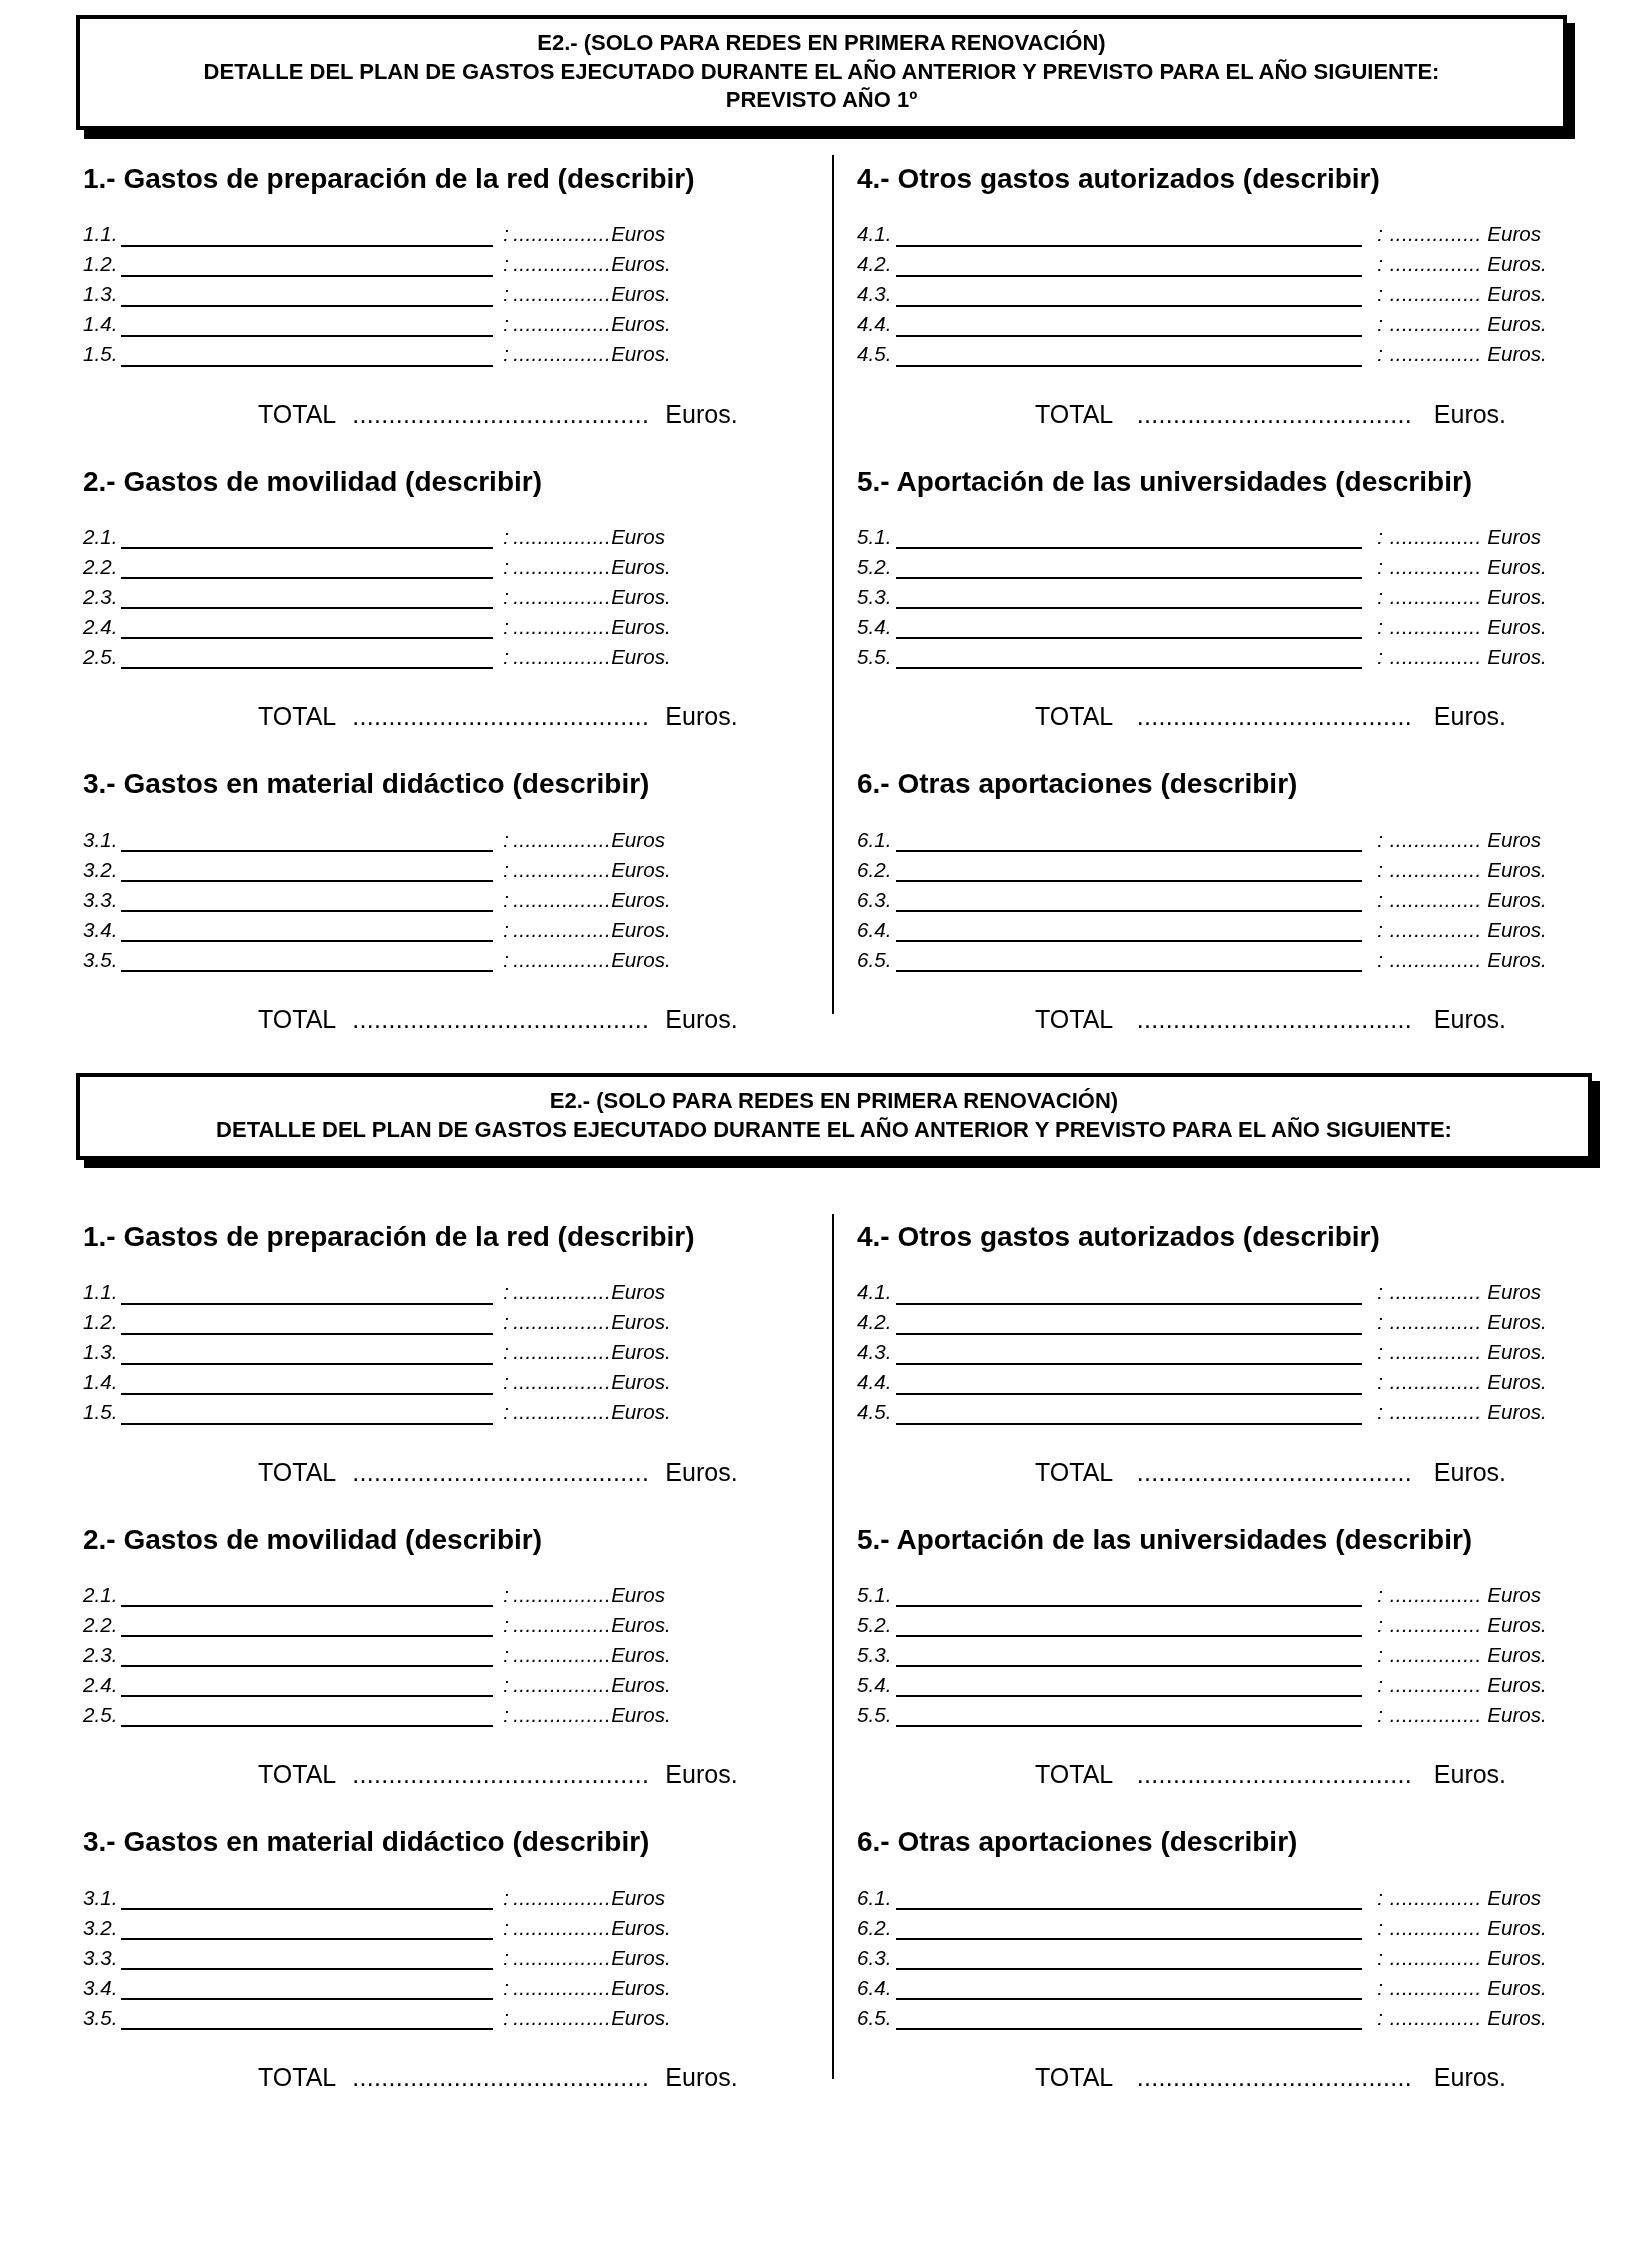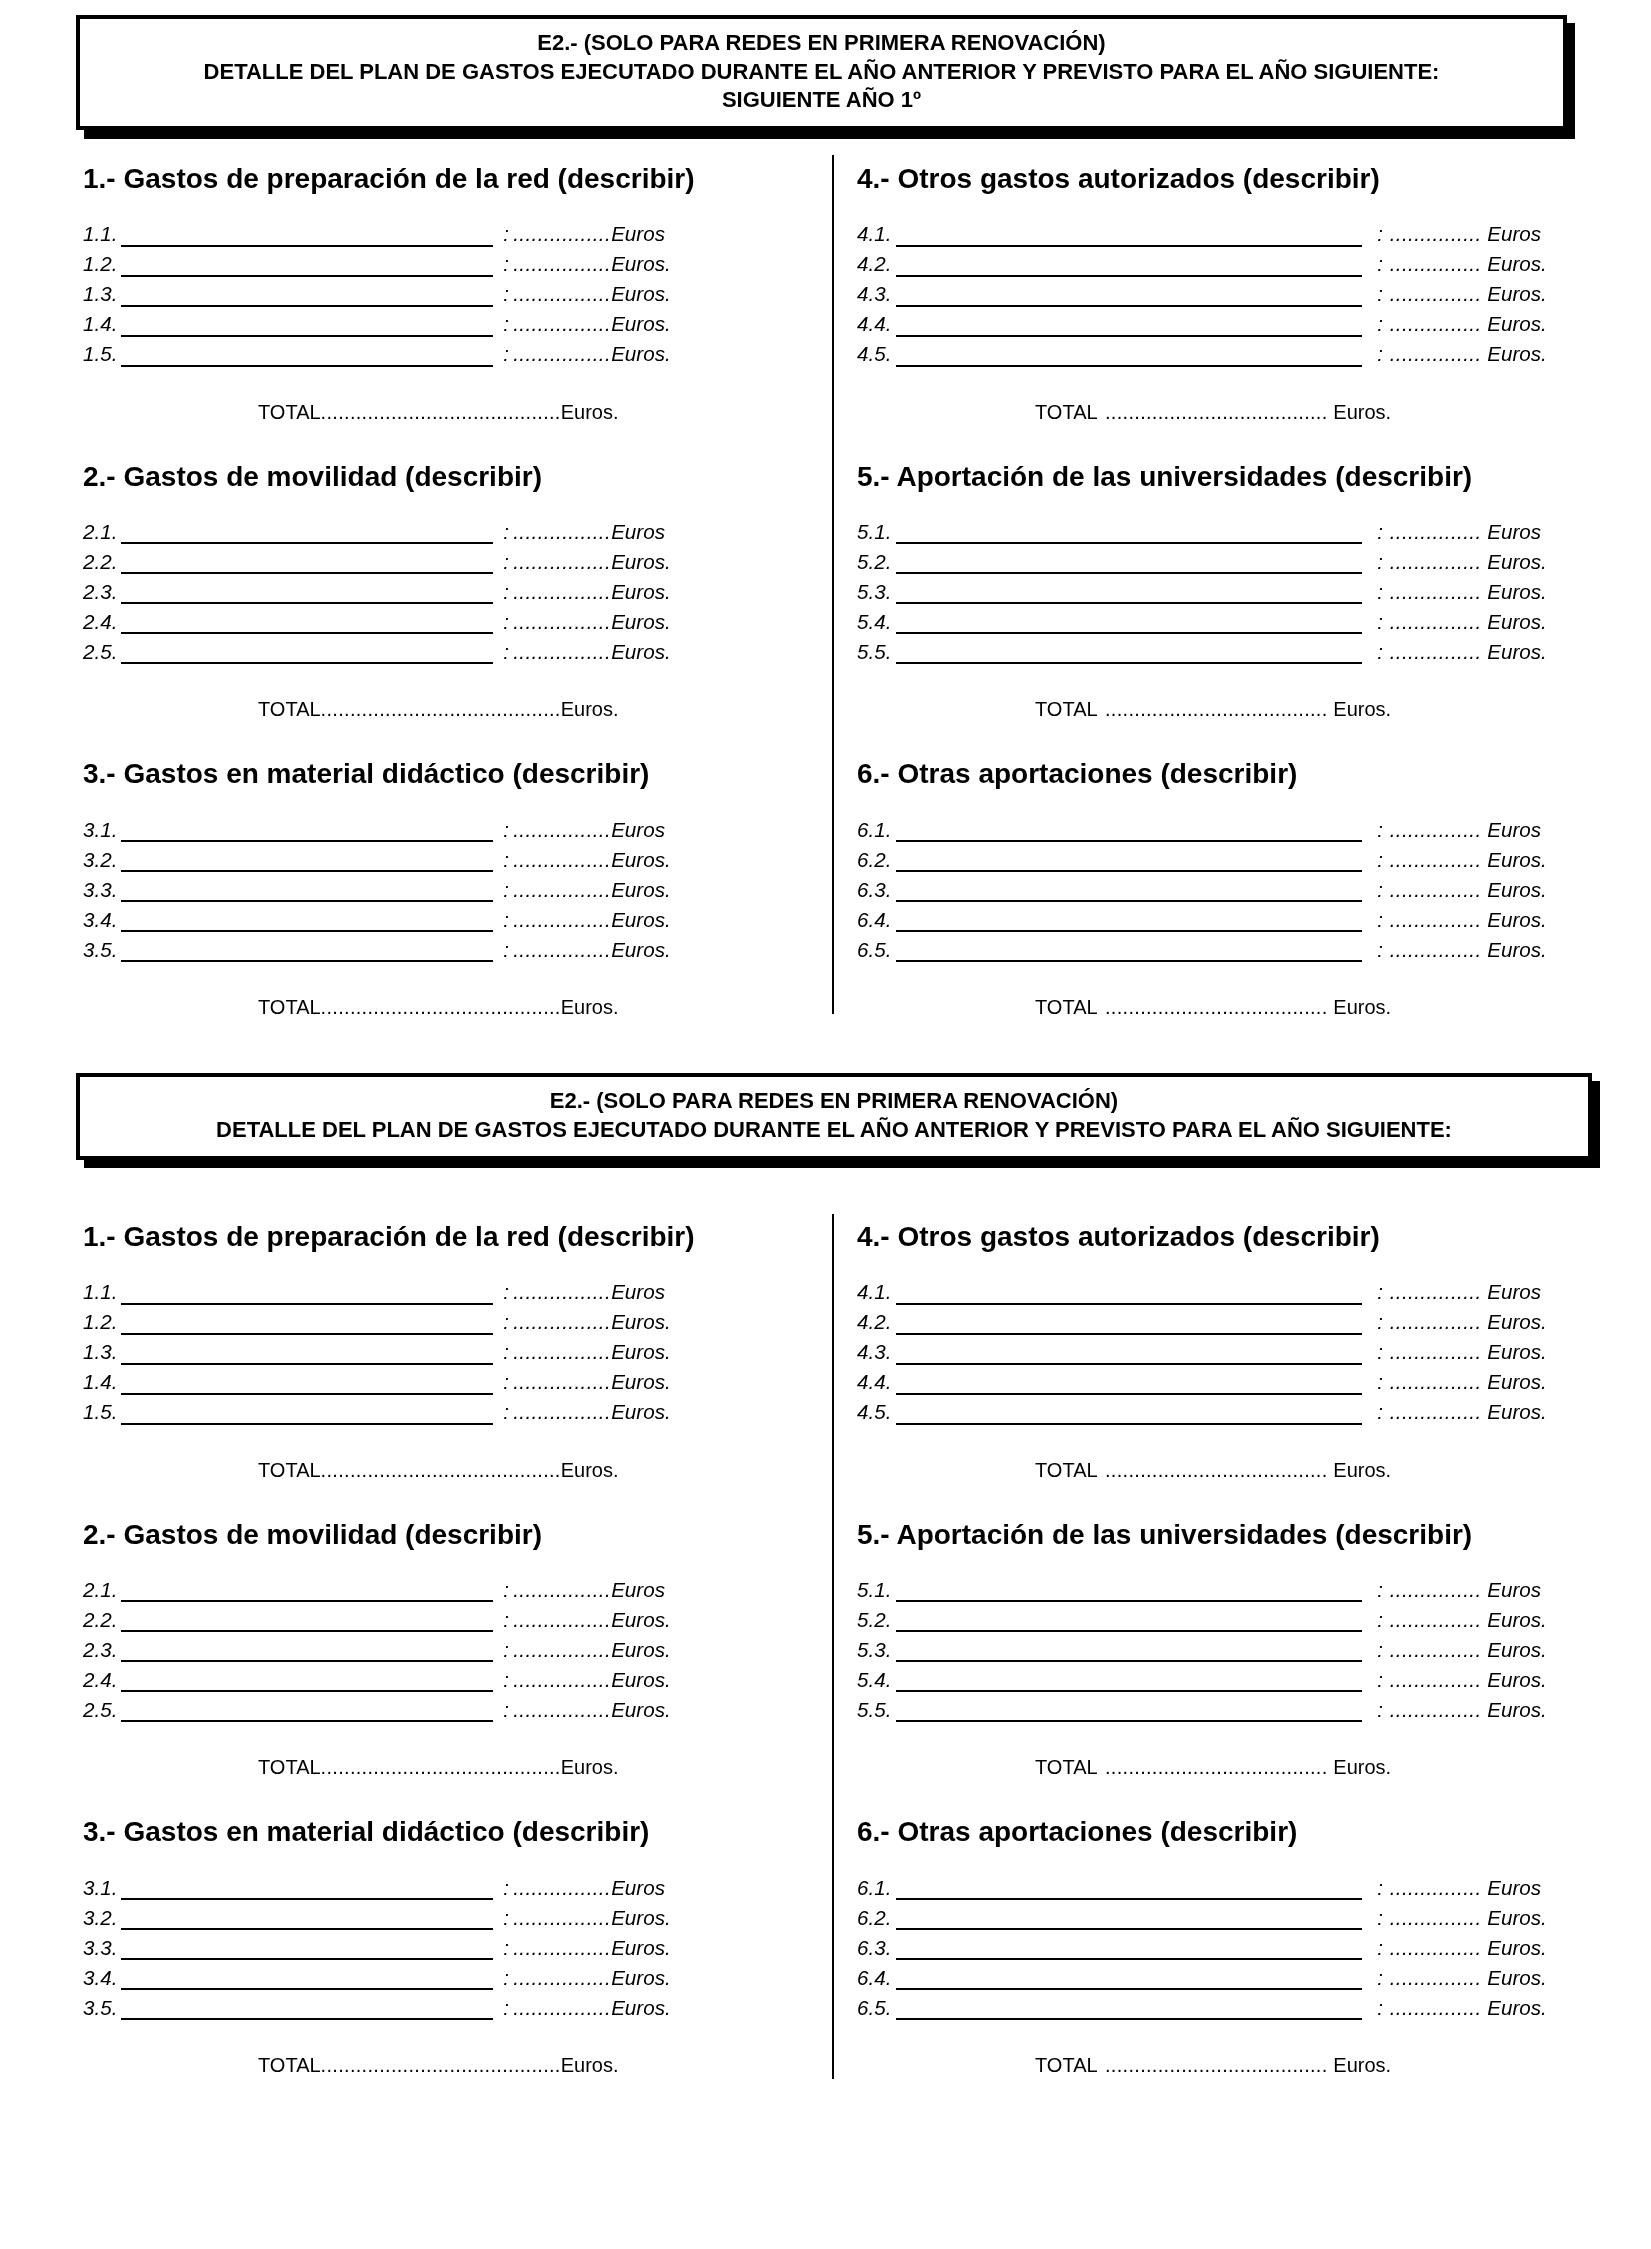"SIGUIENTE AÑO 1º" div.title-line { text: SIGUIENTE -> PREVISTO }
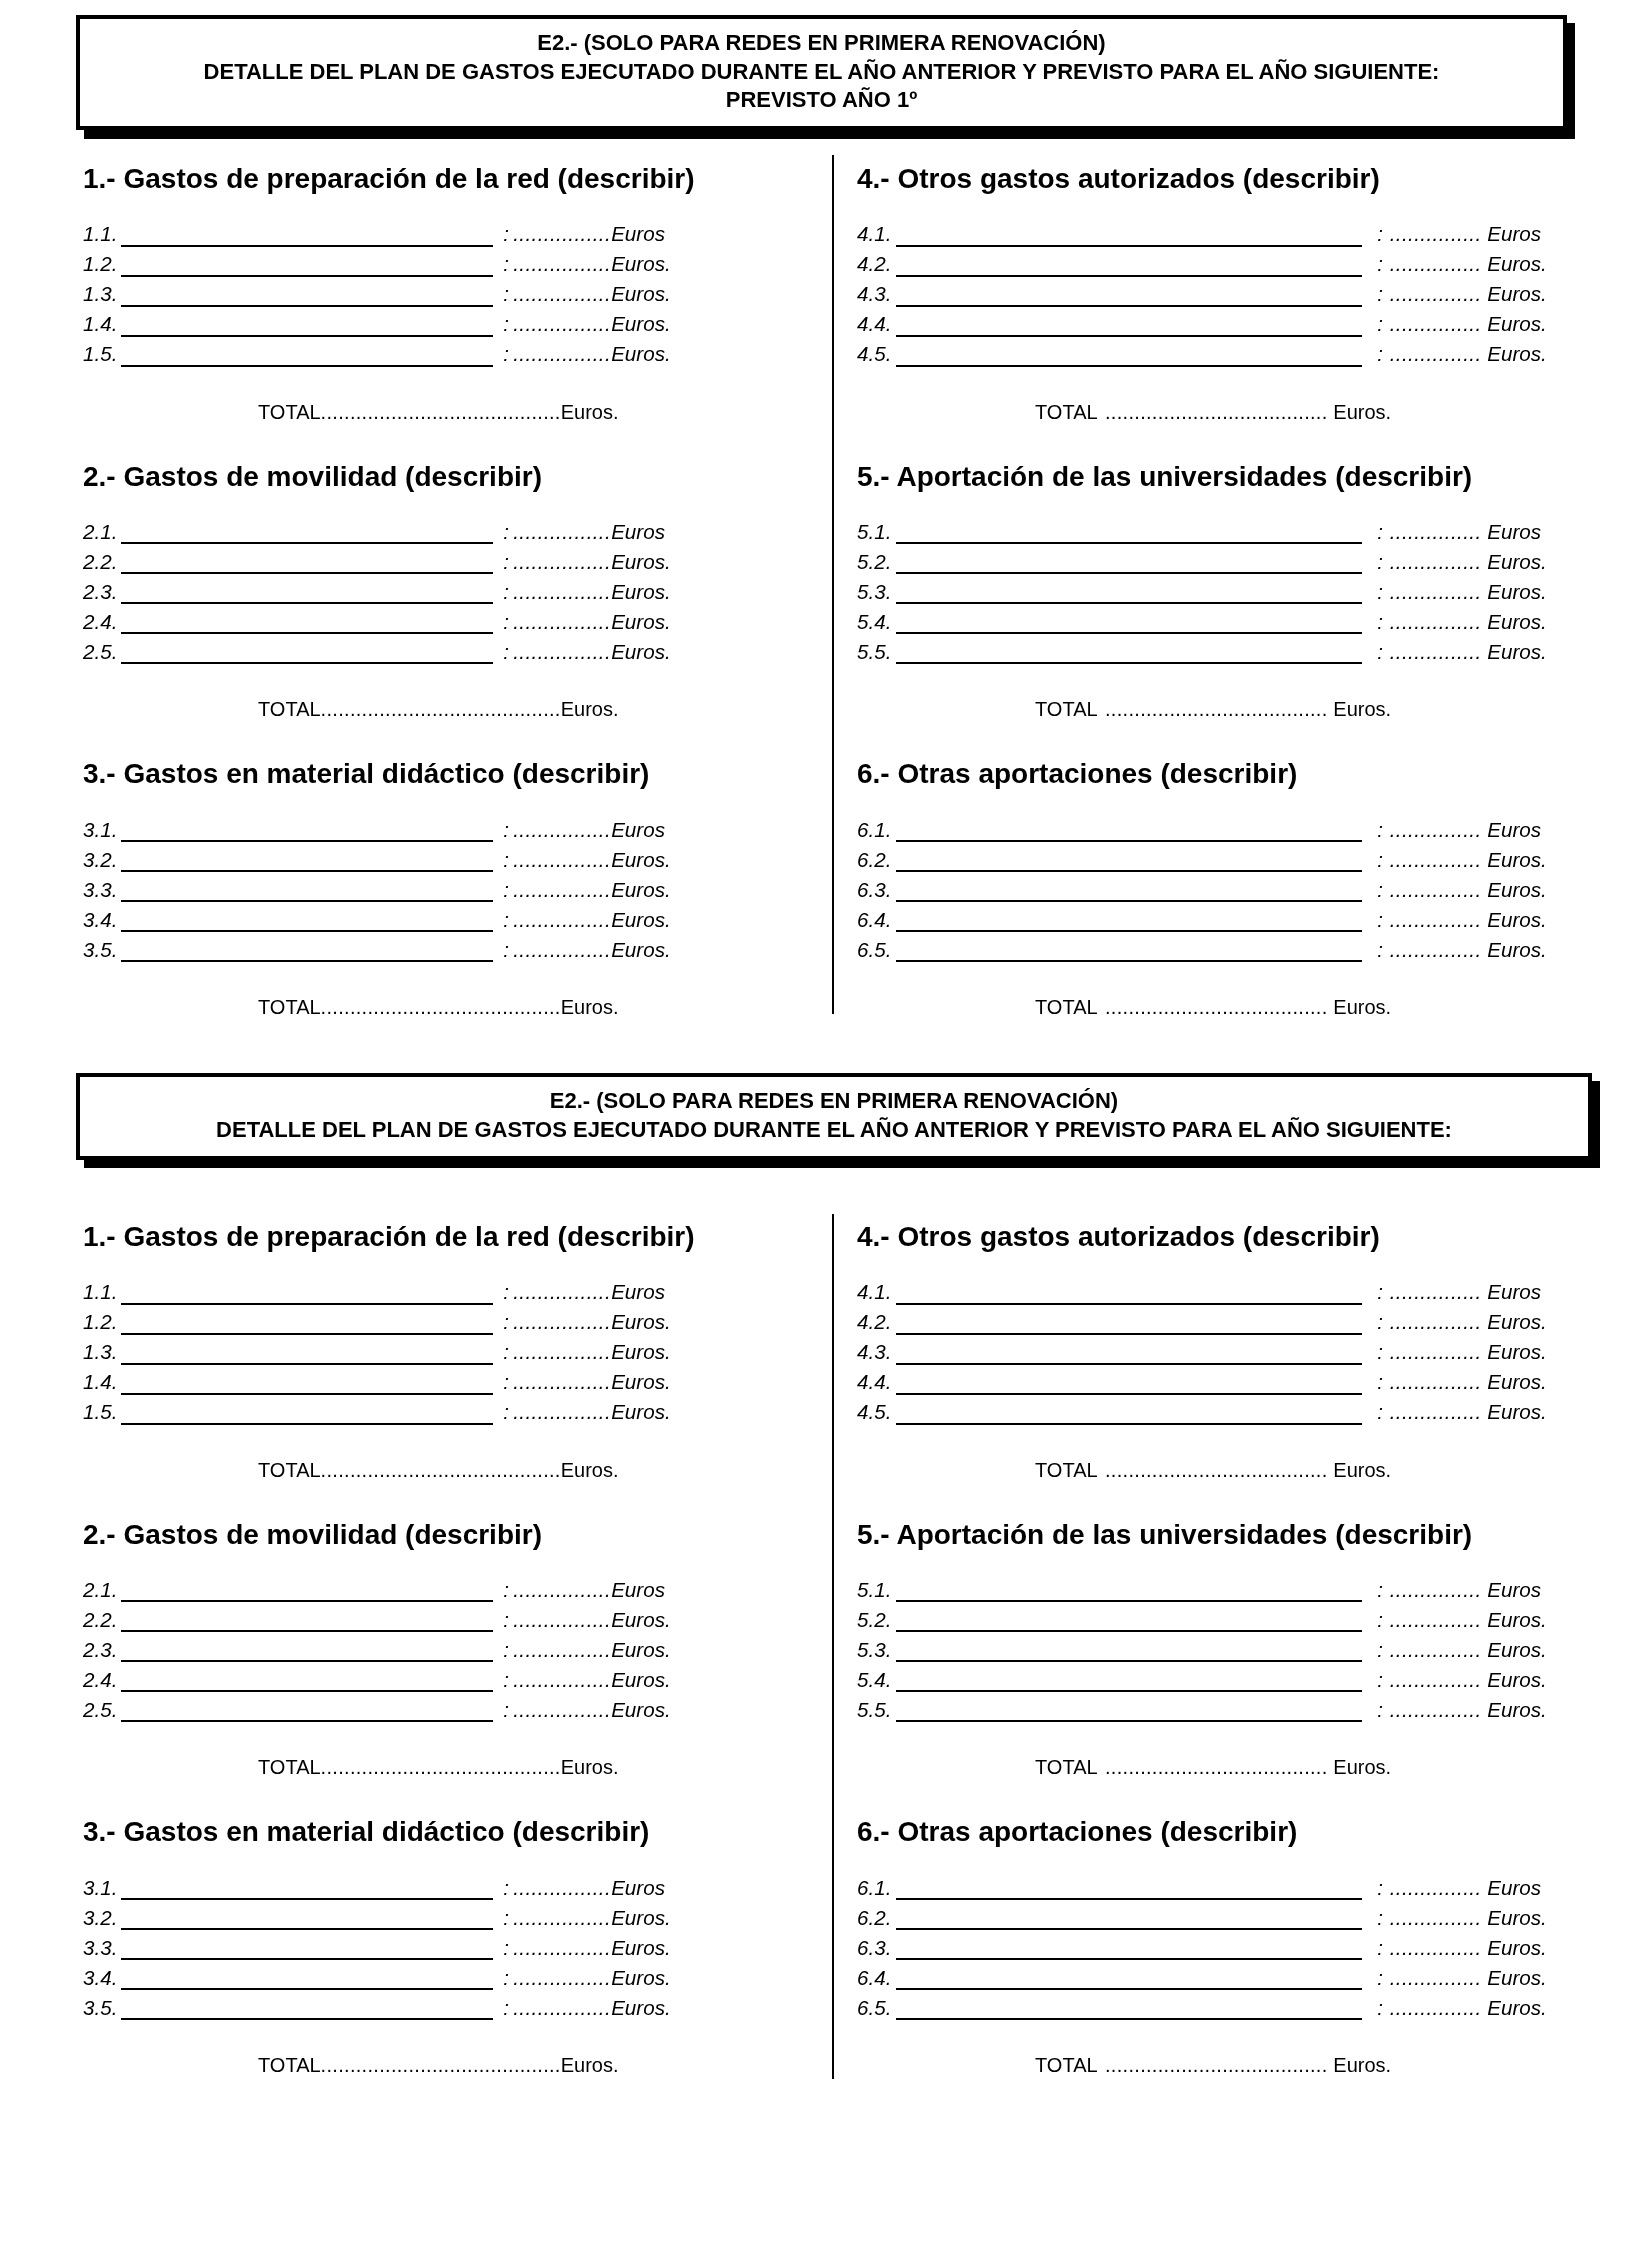"TOTAL" .total-row { font-size: 20px -> 25px; gap: none -> 16px }
